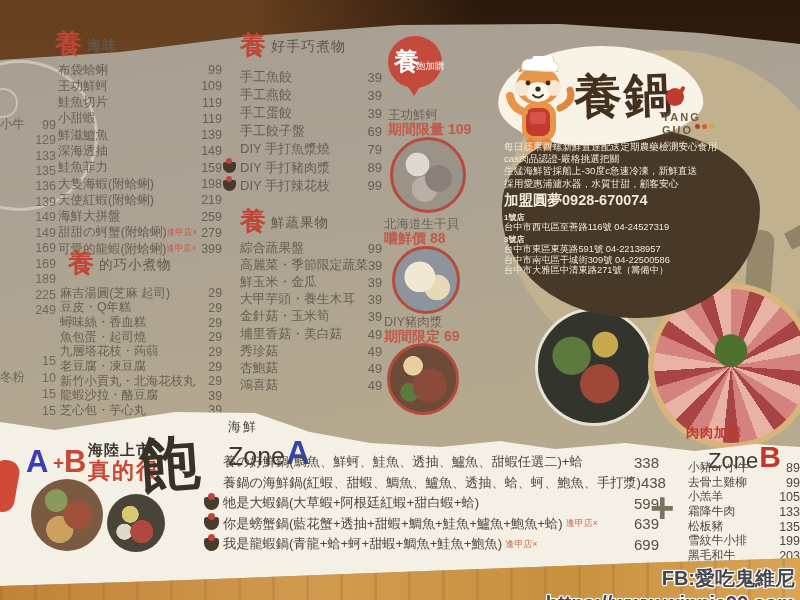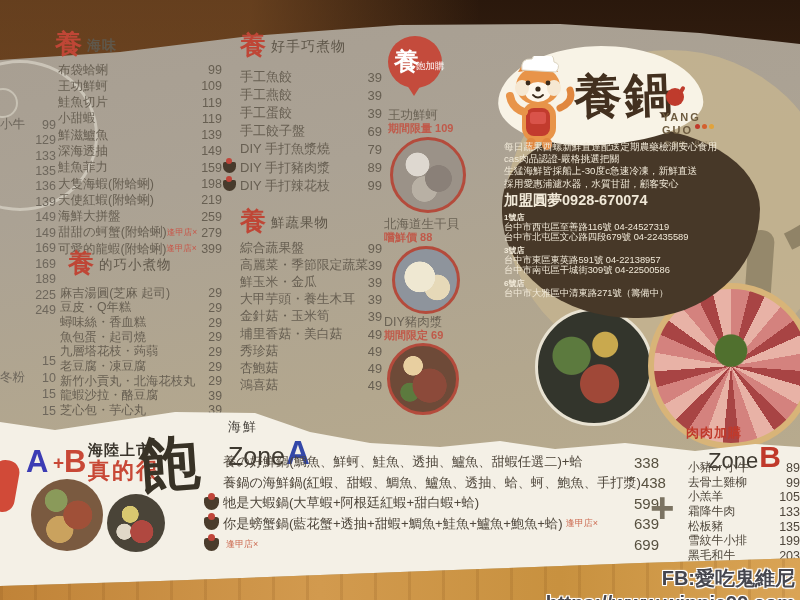"期間限量 109" .addon-promo { font-size: 11px -> 14px }
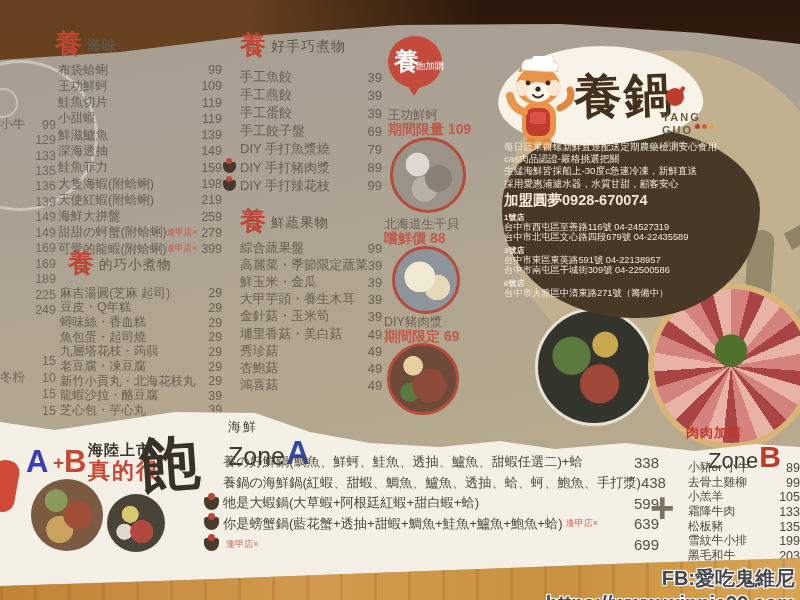"台中市北屯區文心路四段679號 04-22435589" div.store-addr { html: <div>台中市北屯區文心路四段679號 04-22435589</div> -> none }
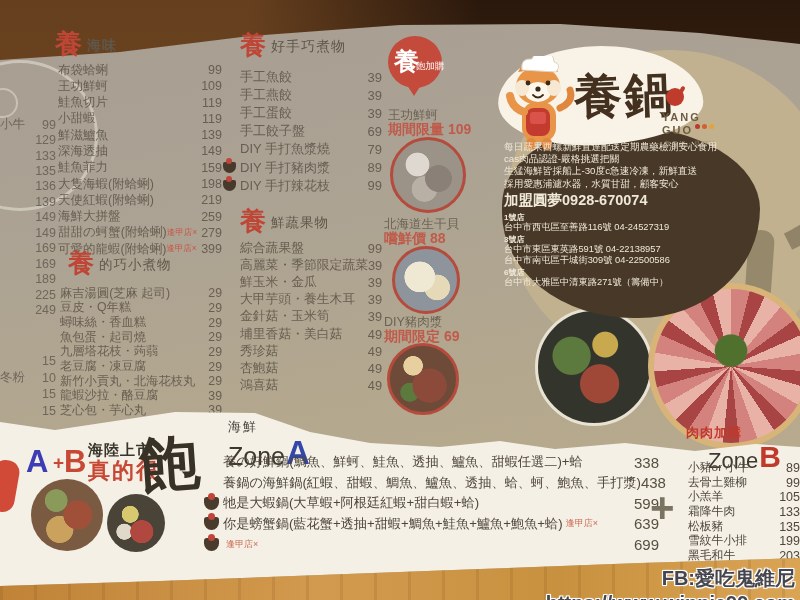"6號店" div.store-label { html: <div>6號店</div> -> none }
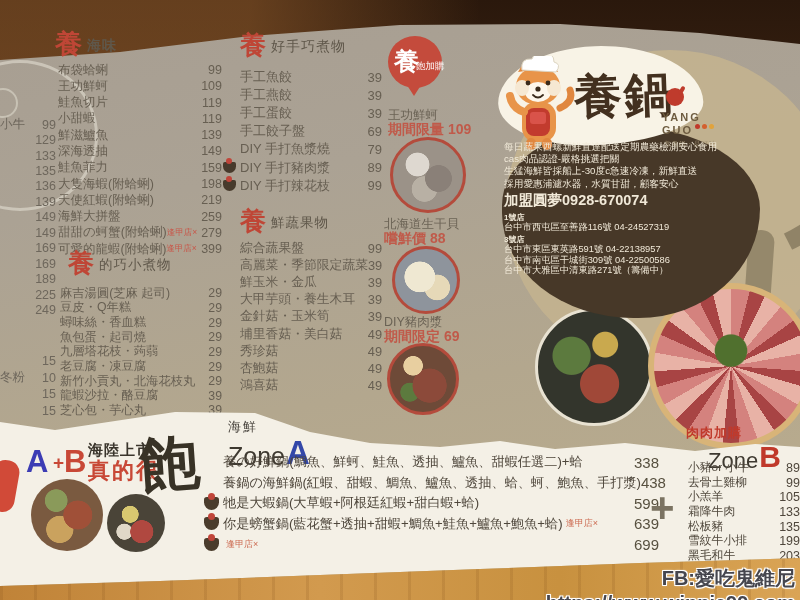"我是龍蝦鍋(青龍+蛤+蚵+甜蝦+鯛魚+鮭魚+鮑魚)" span.n { html: none -> <span>我是龍蝦鍋(青龍+蛤+蚵+甜蝦+鯛魚+鮭魚+鮑魚)</span> }
